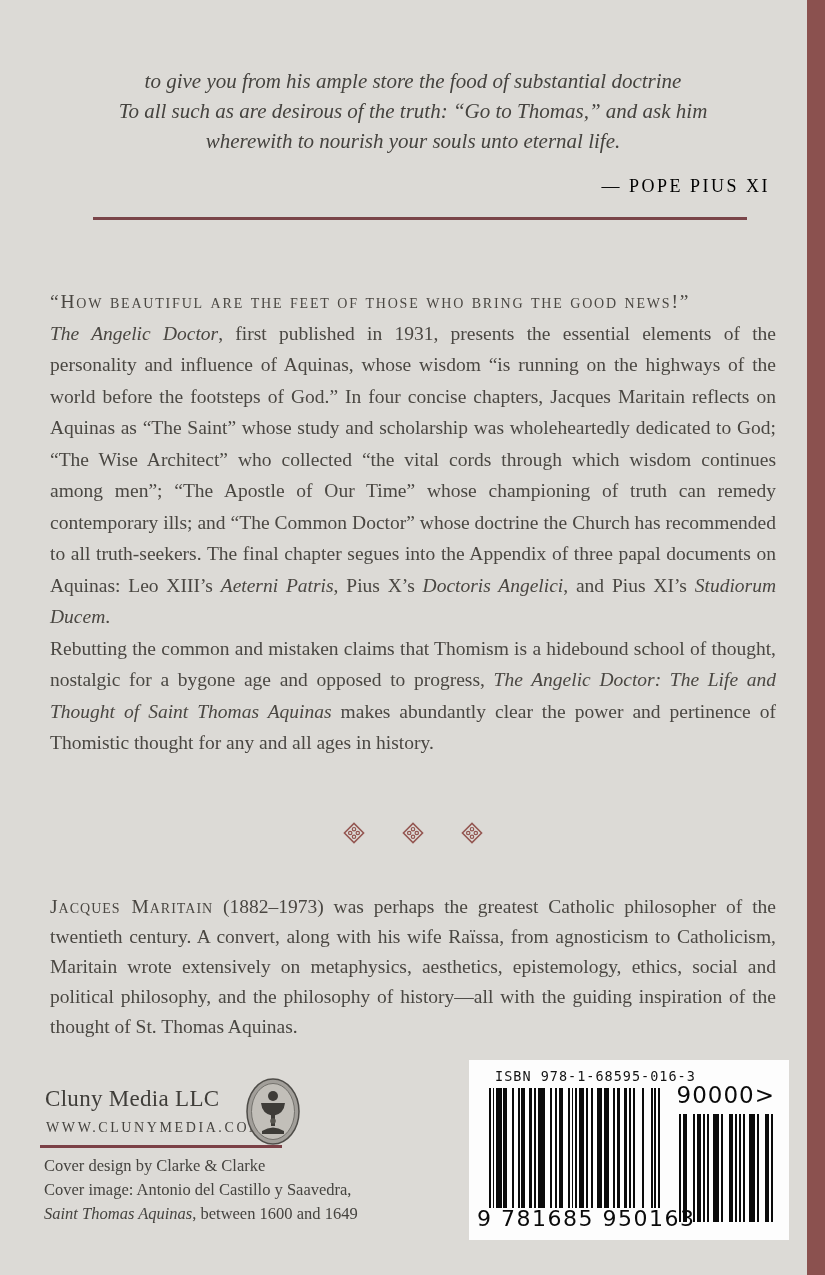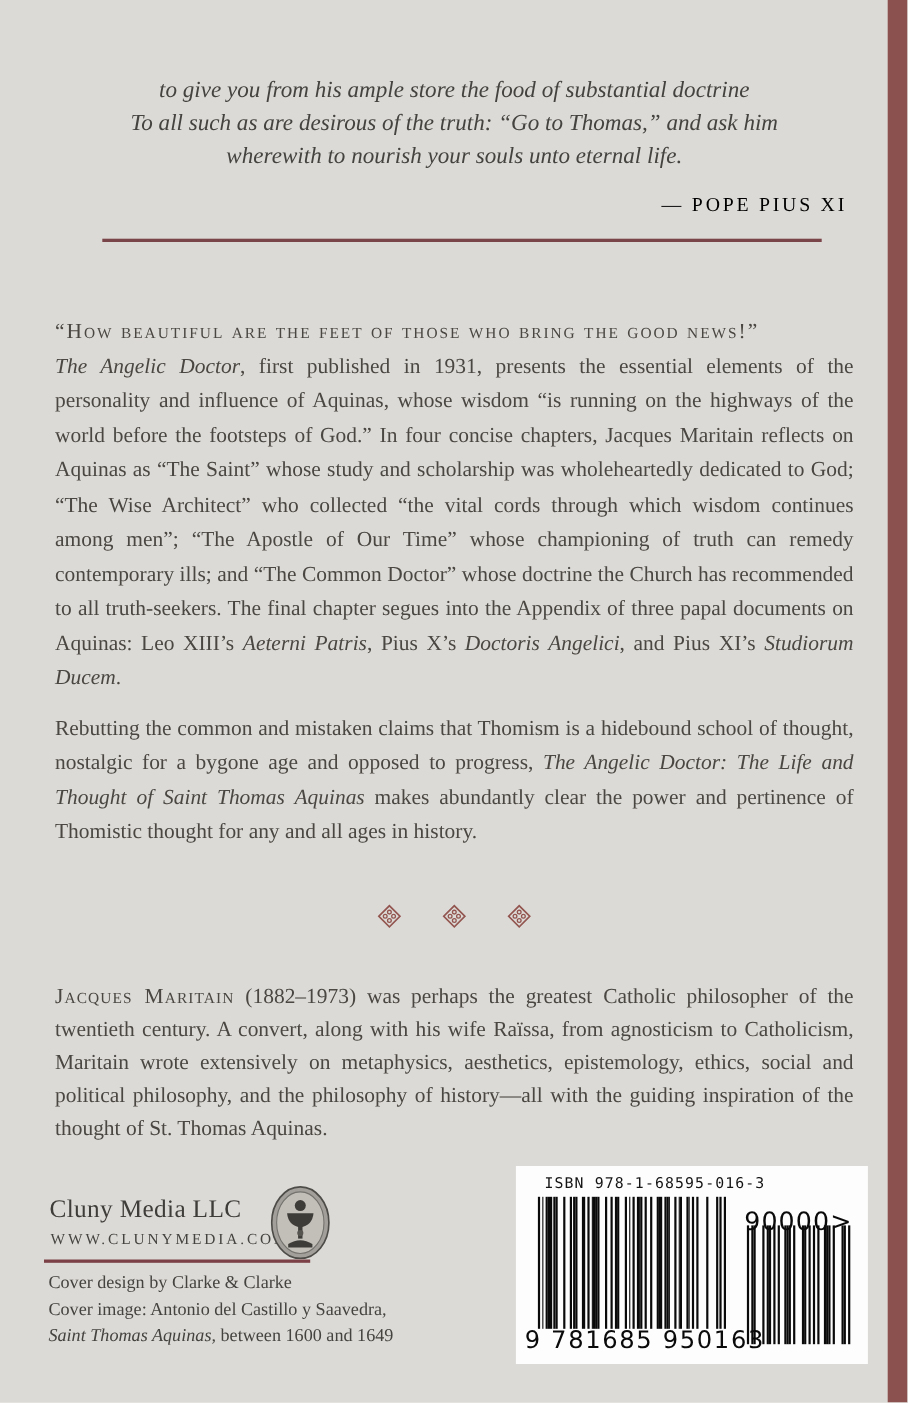"Rebutting the common and mistaken" .synopsis .para2 { margin-top: 14px -> none }
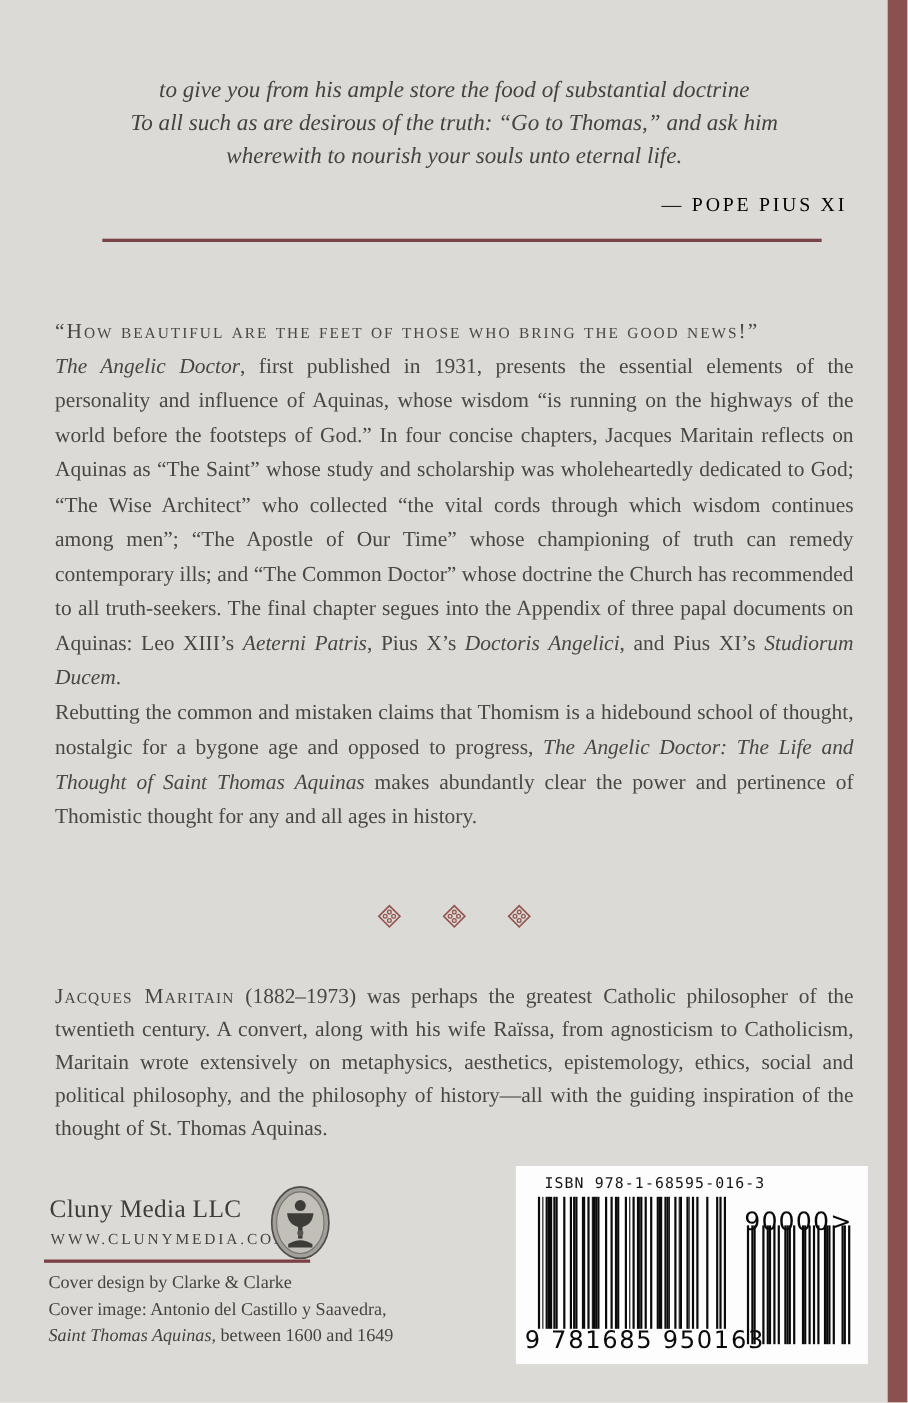"90000>" .addon-label { margin-top: 16px -> none }
